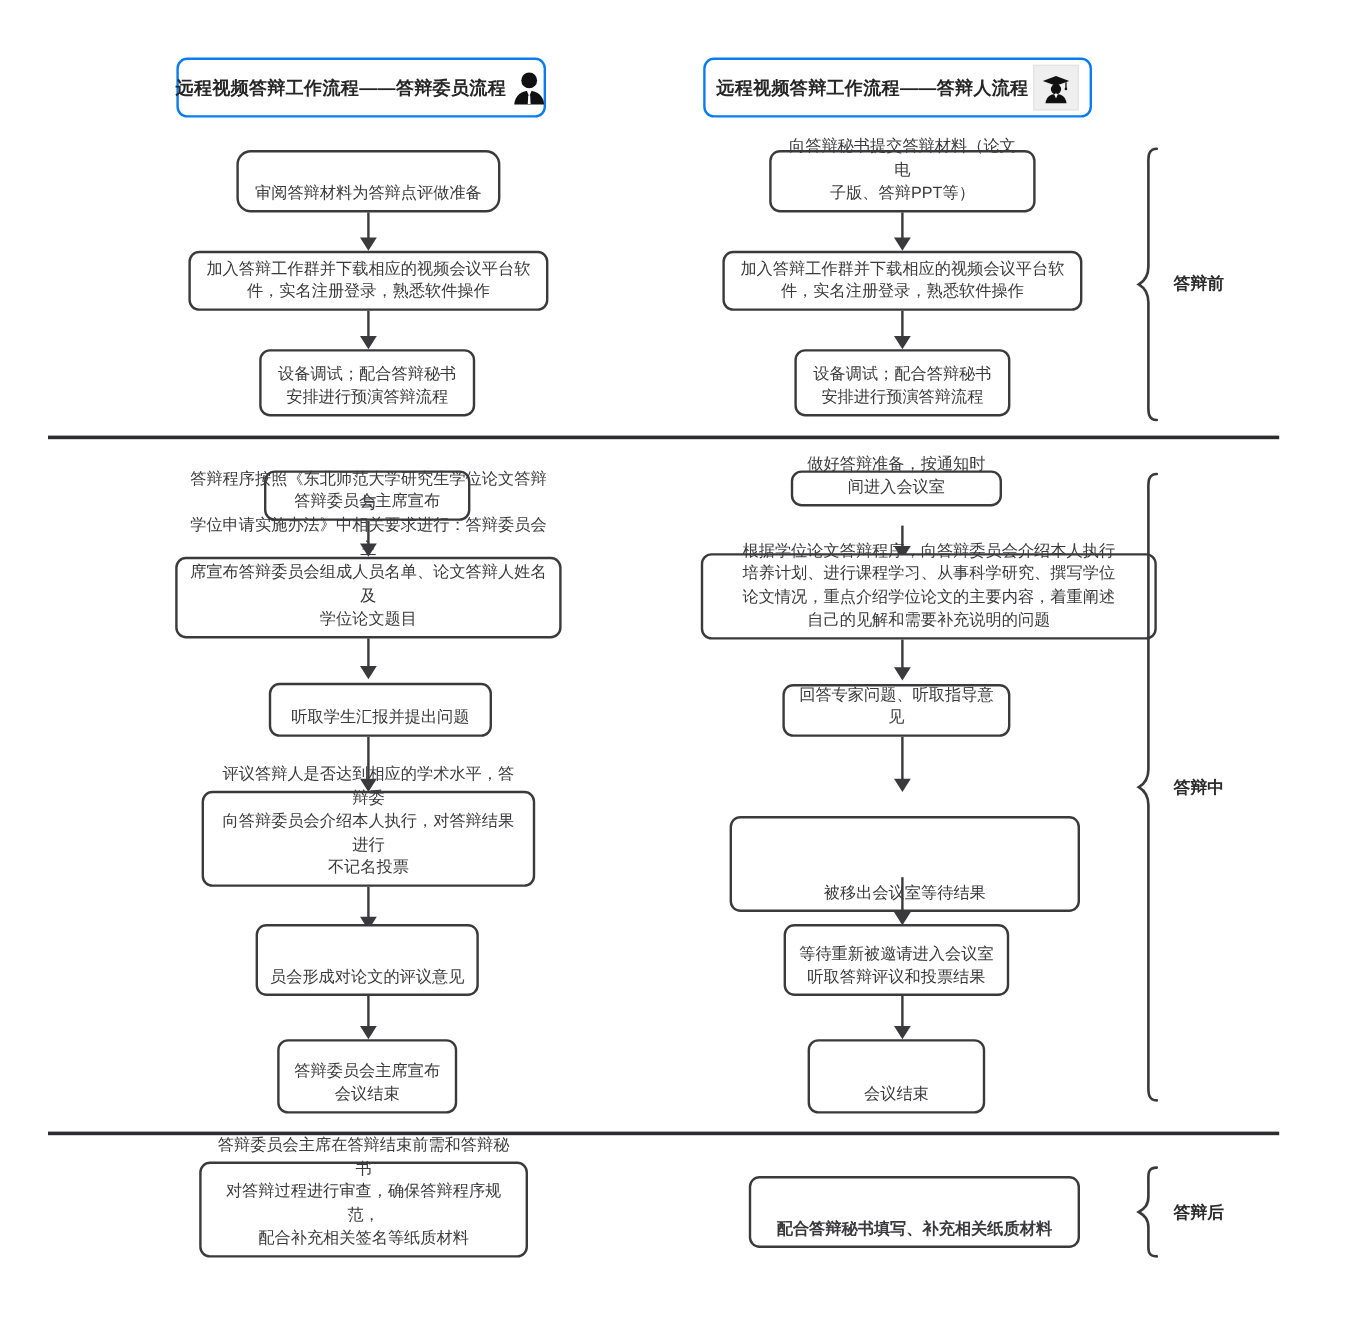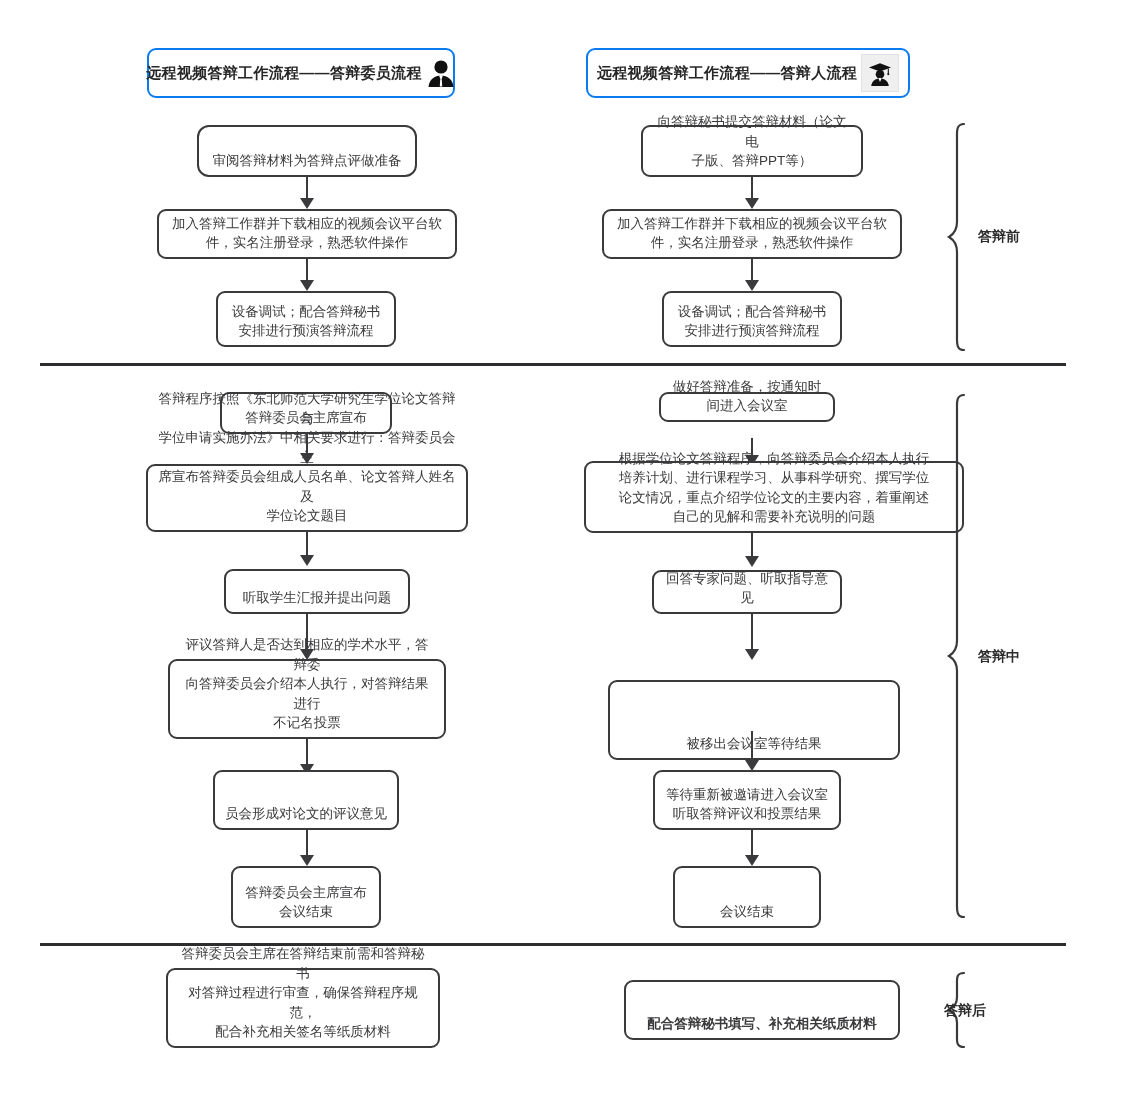"答辩后" div.stage-label { left: 944px -> 978px }
